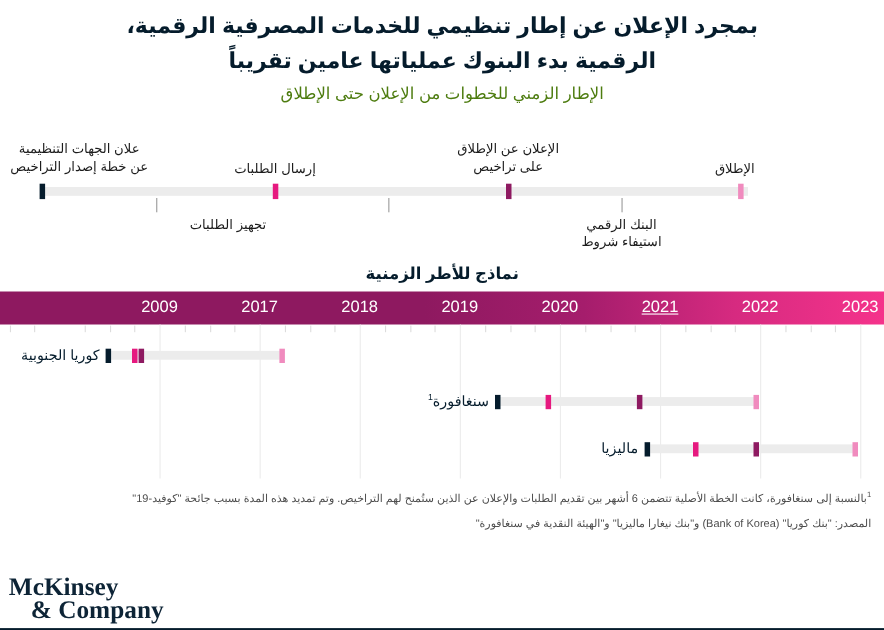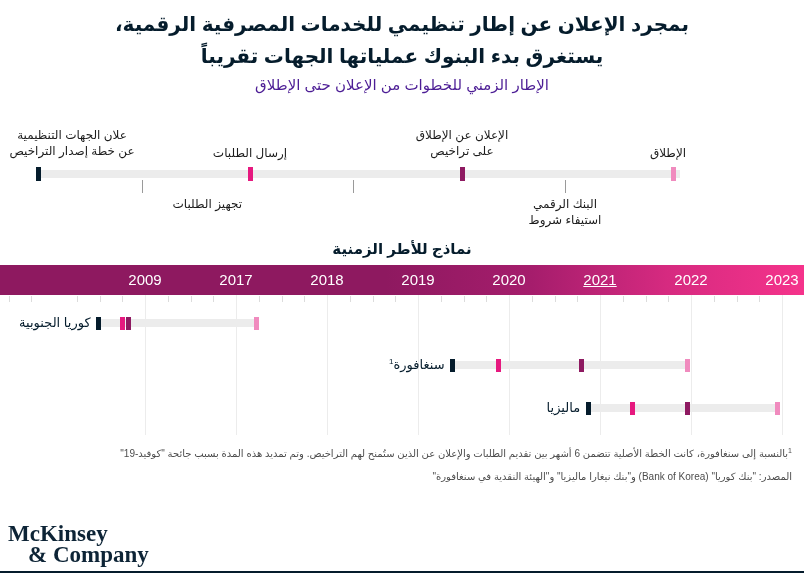"يستغرق بدء البنوك عملياتها الجهات" div { text: يستغرق بدء البنوك عملياتها الجهات -> الرقمية بدء البنوك عملياتها عامين }
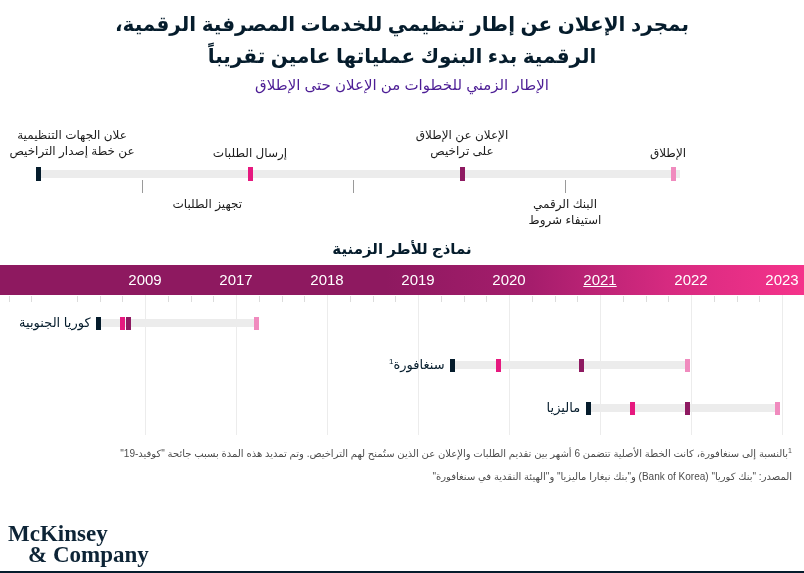"الإطار الزمني للخطوات من الإعلان" .subtitle { color: #4c1d95 -> #4d7c0f }
